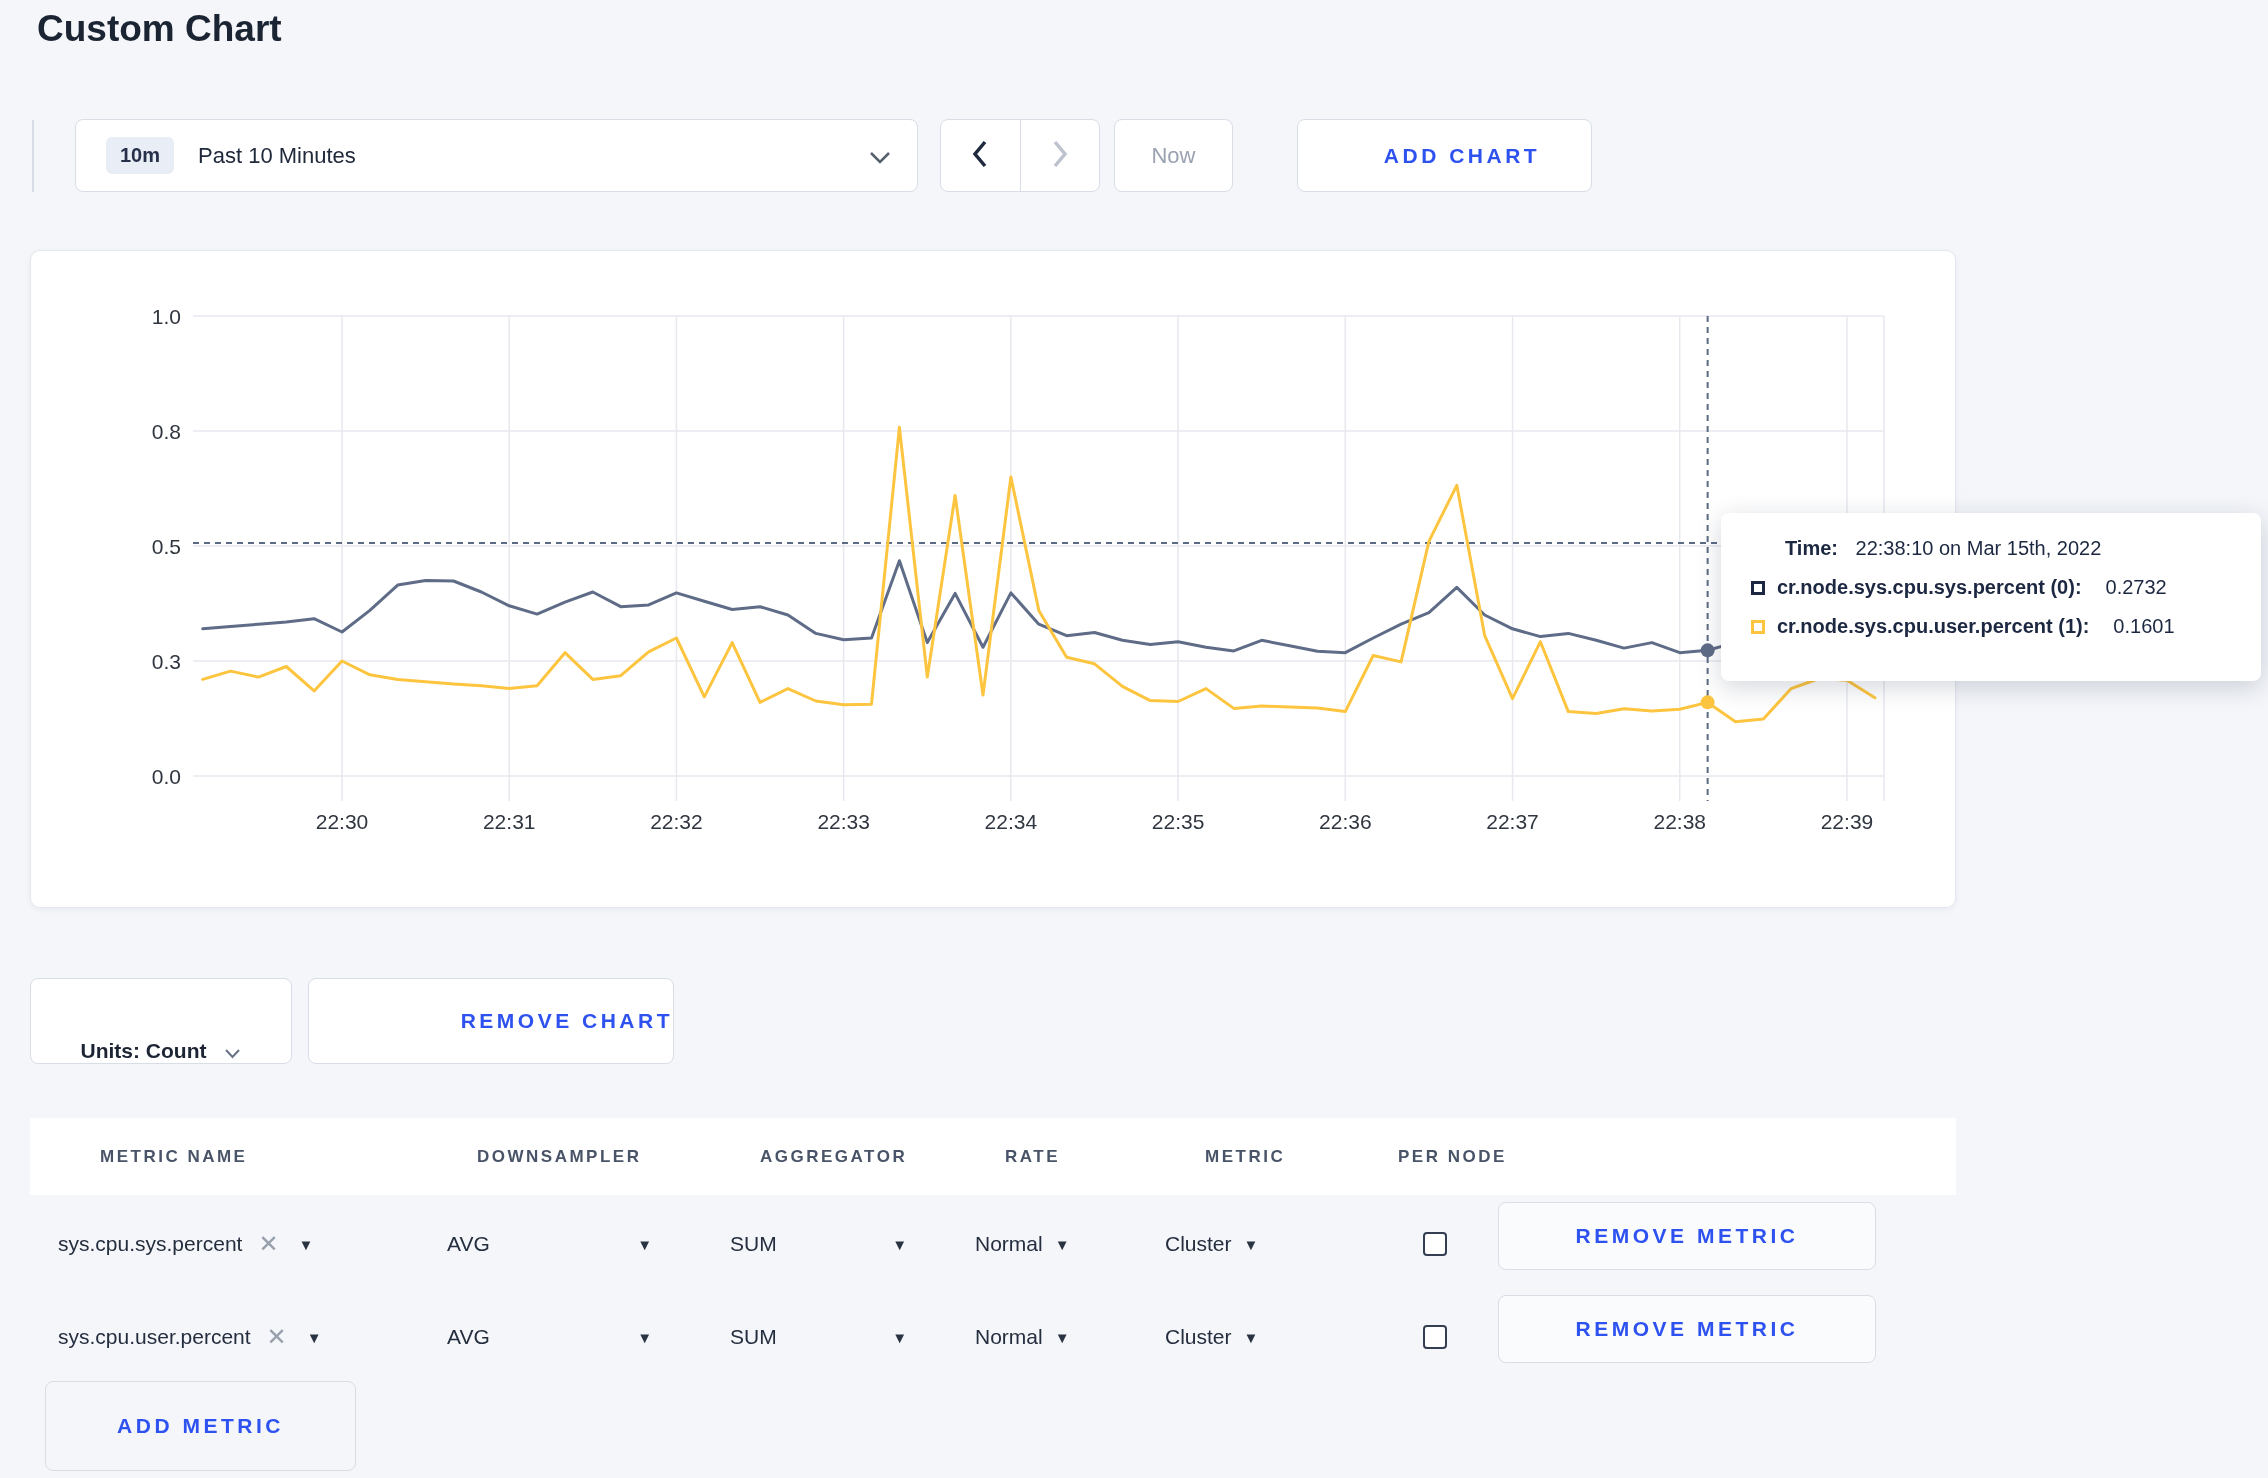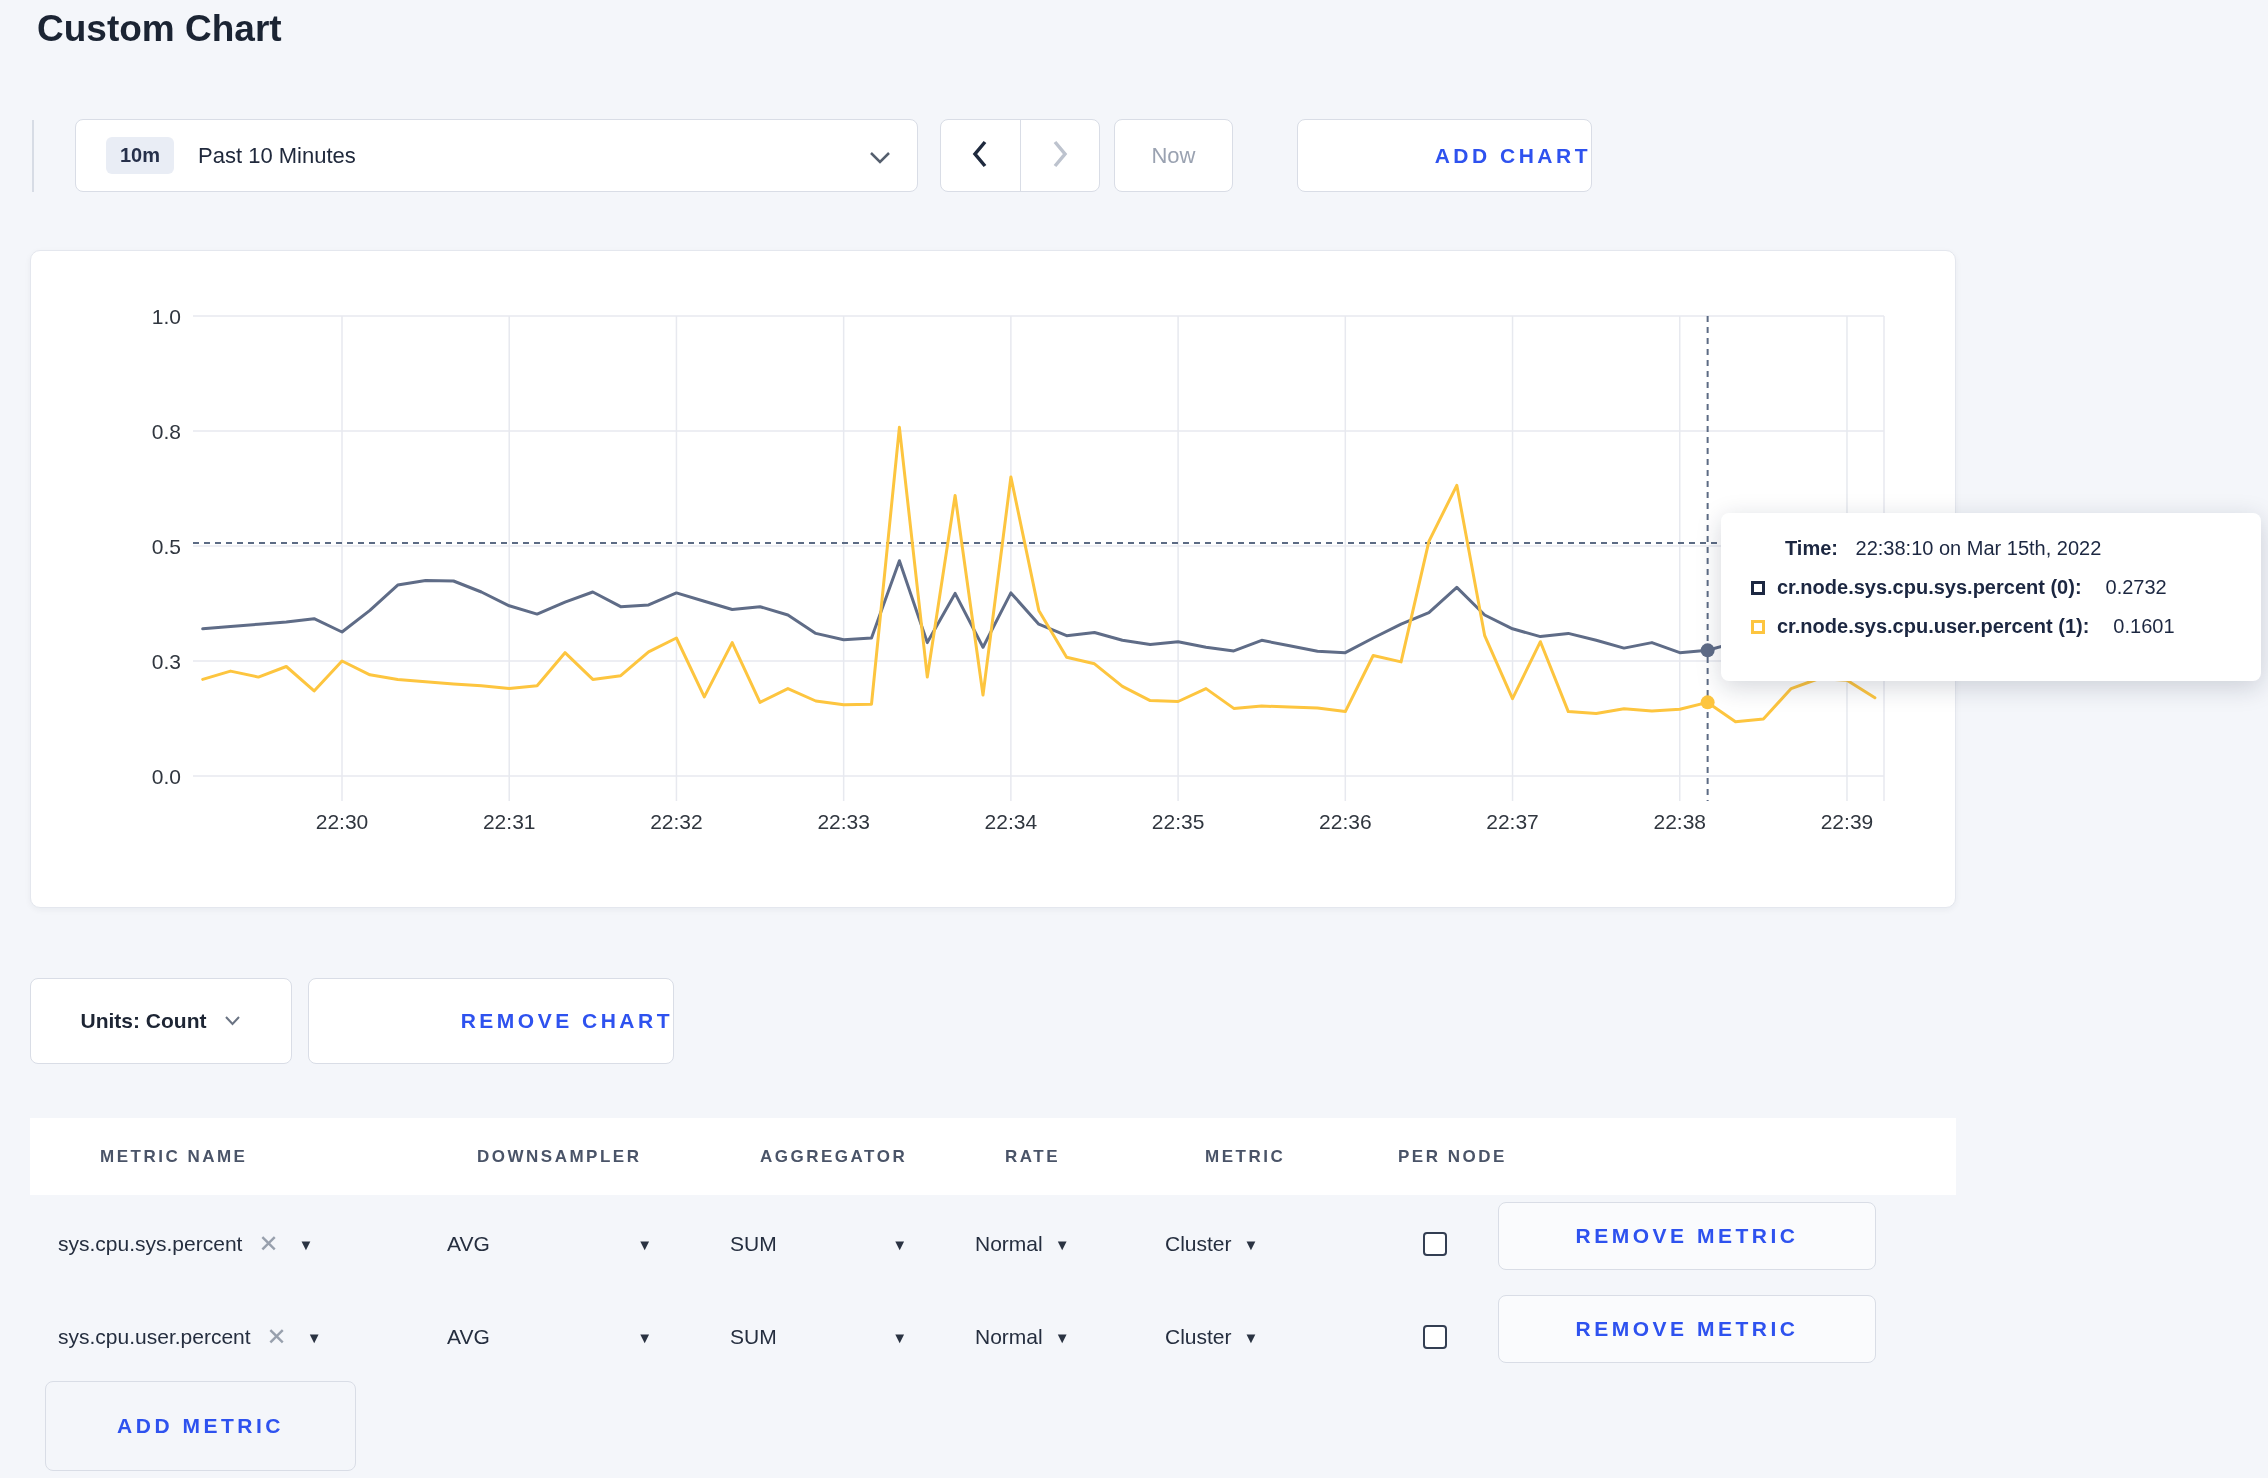"ADD CHART" .add-chart-btn { justify-content: flex-end -> center }
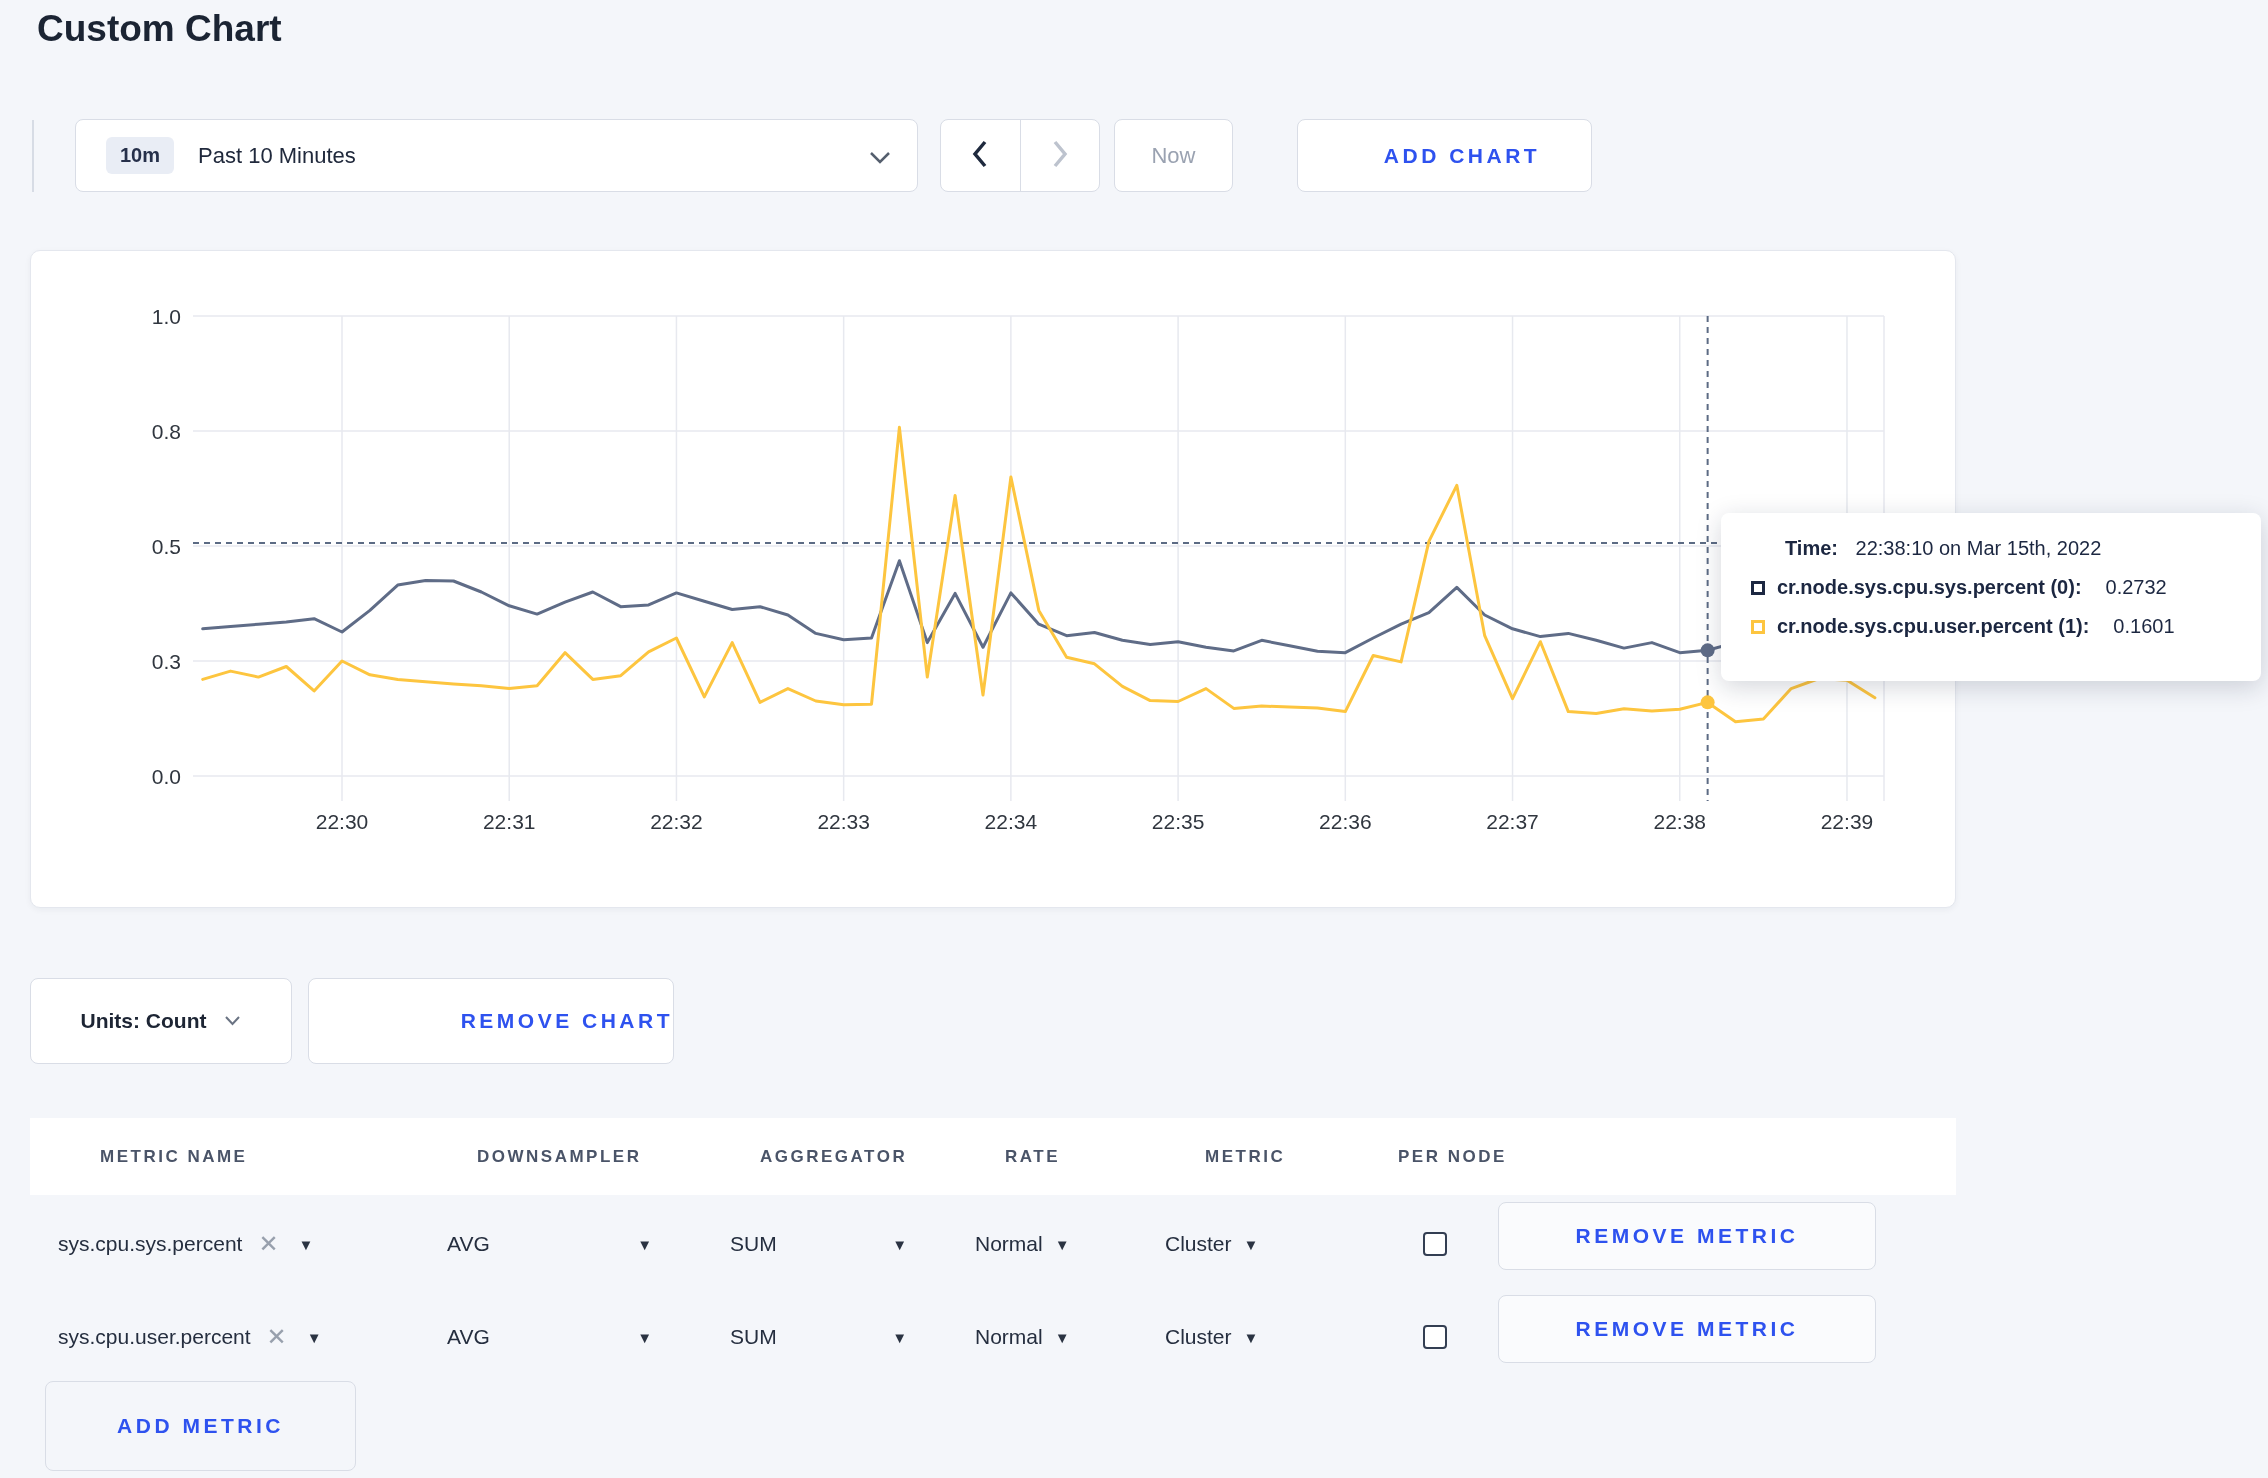"Units: Count" .units-btn { align-items: center -> flex-end }
